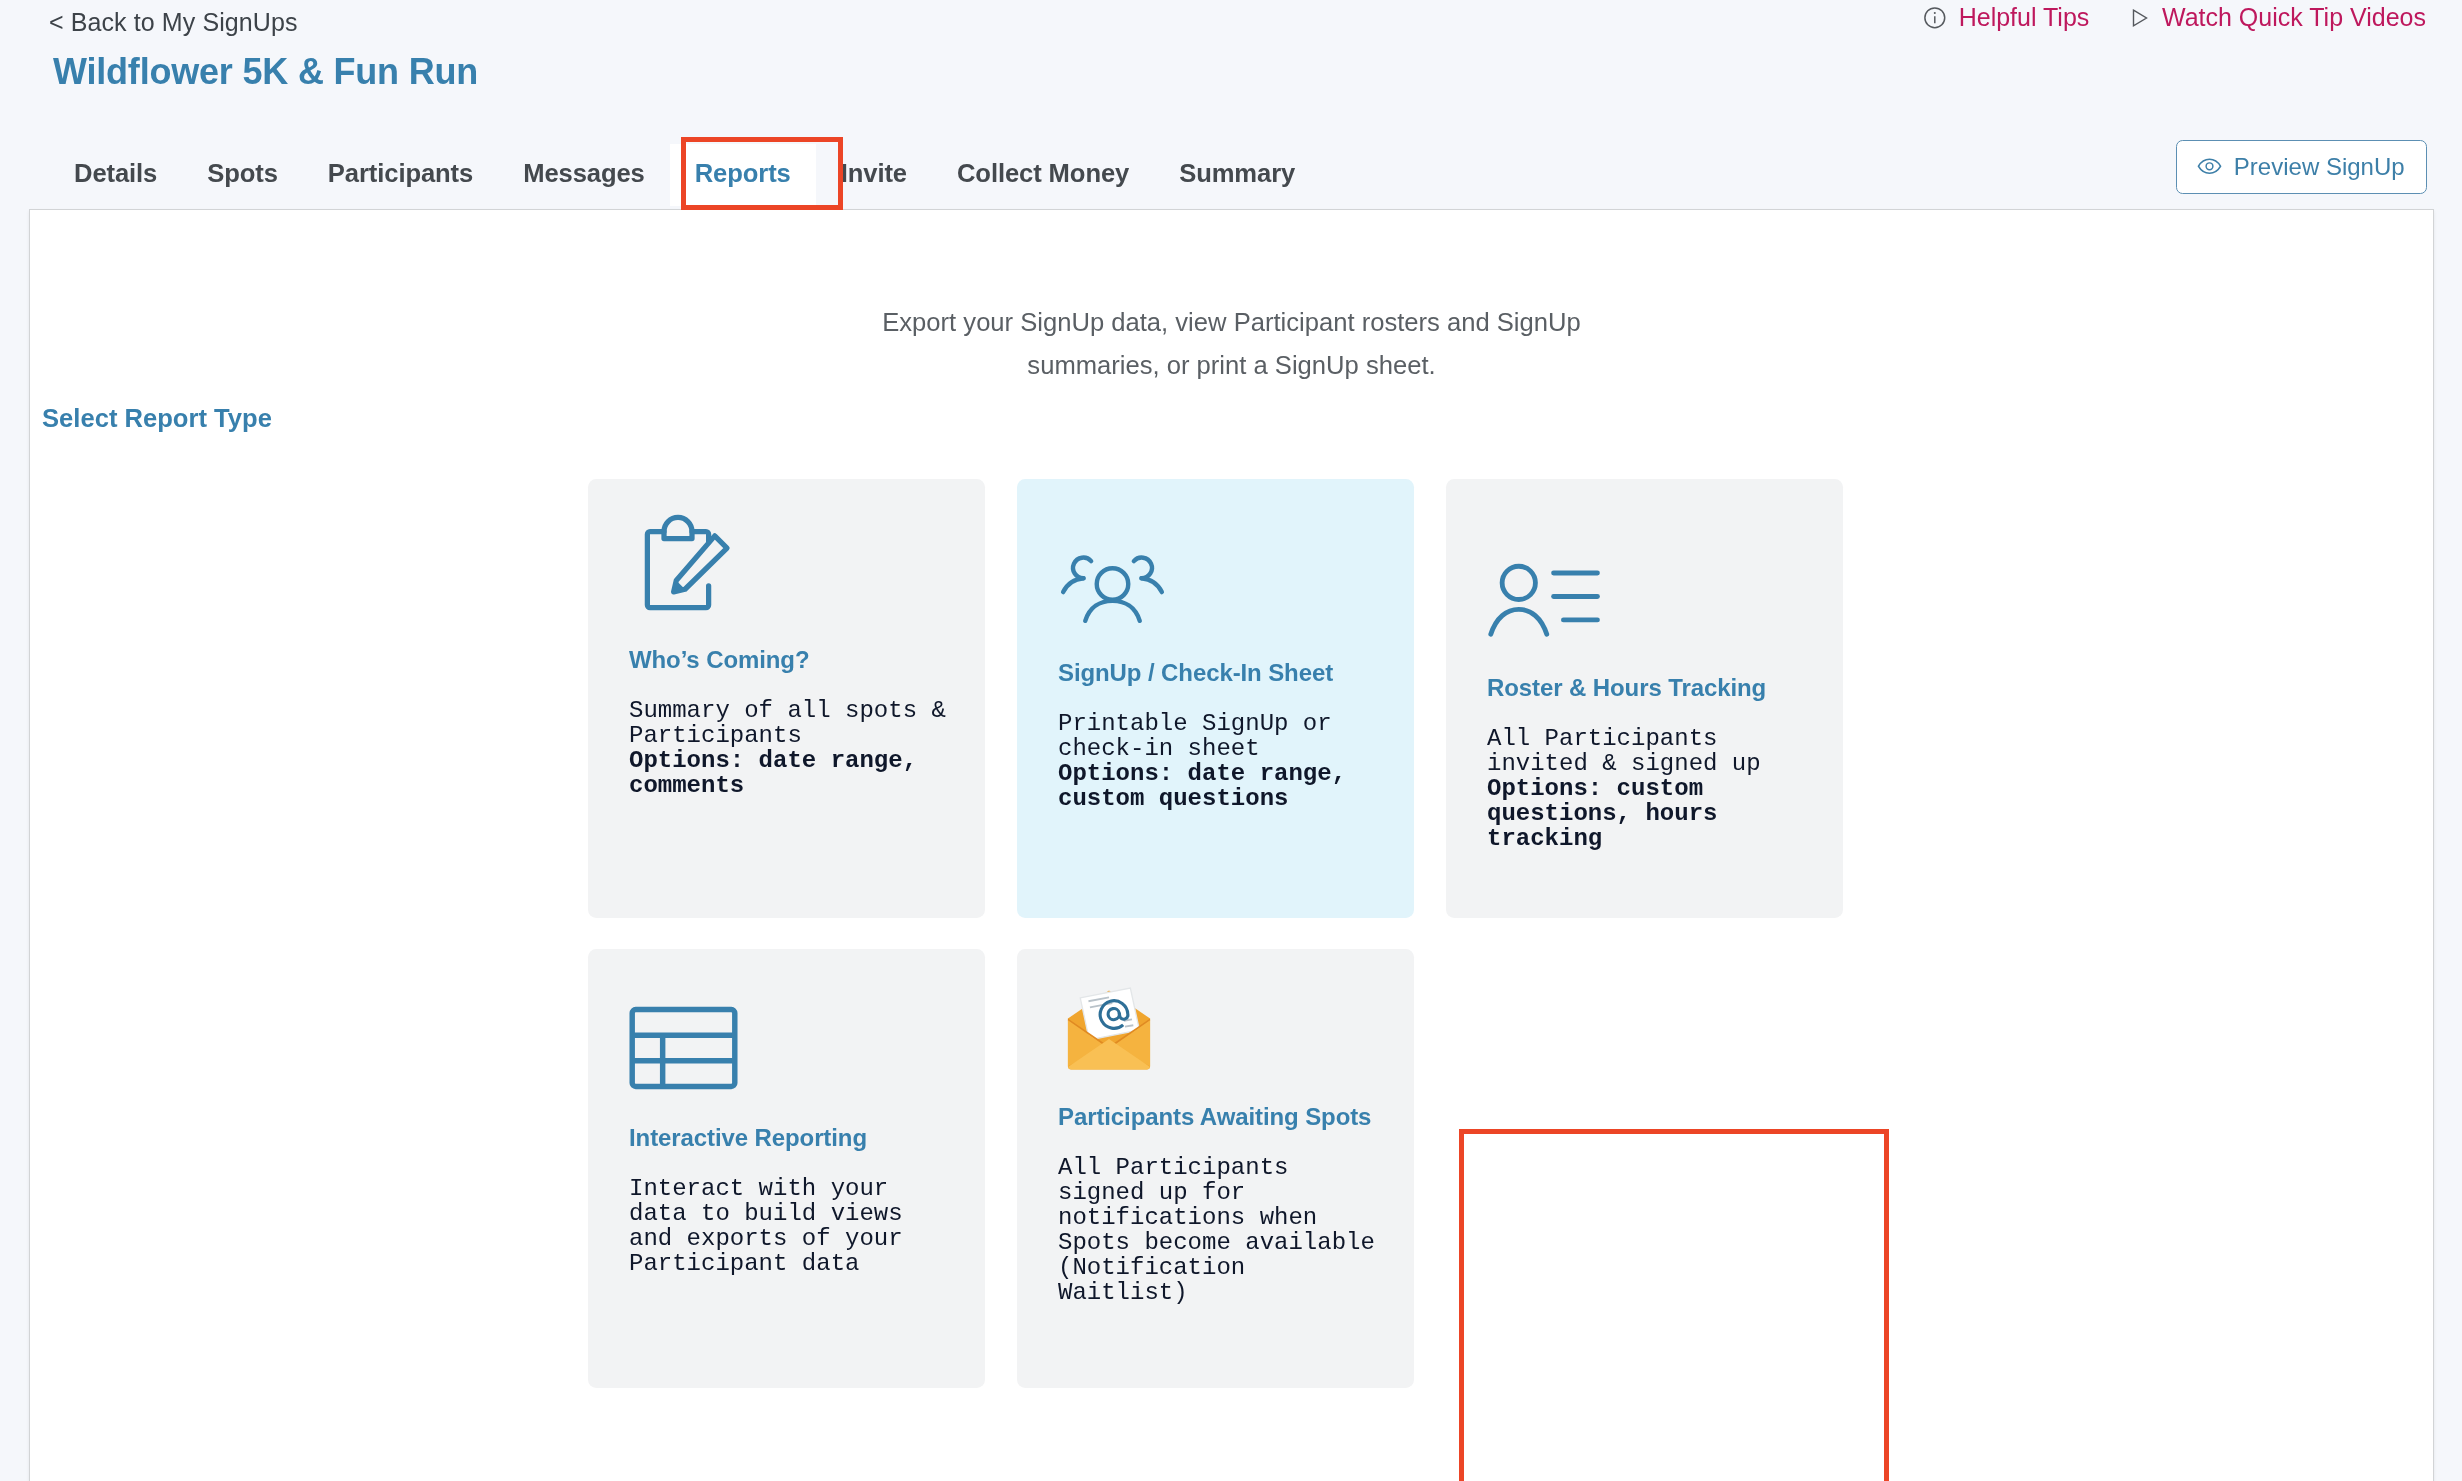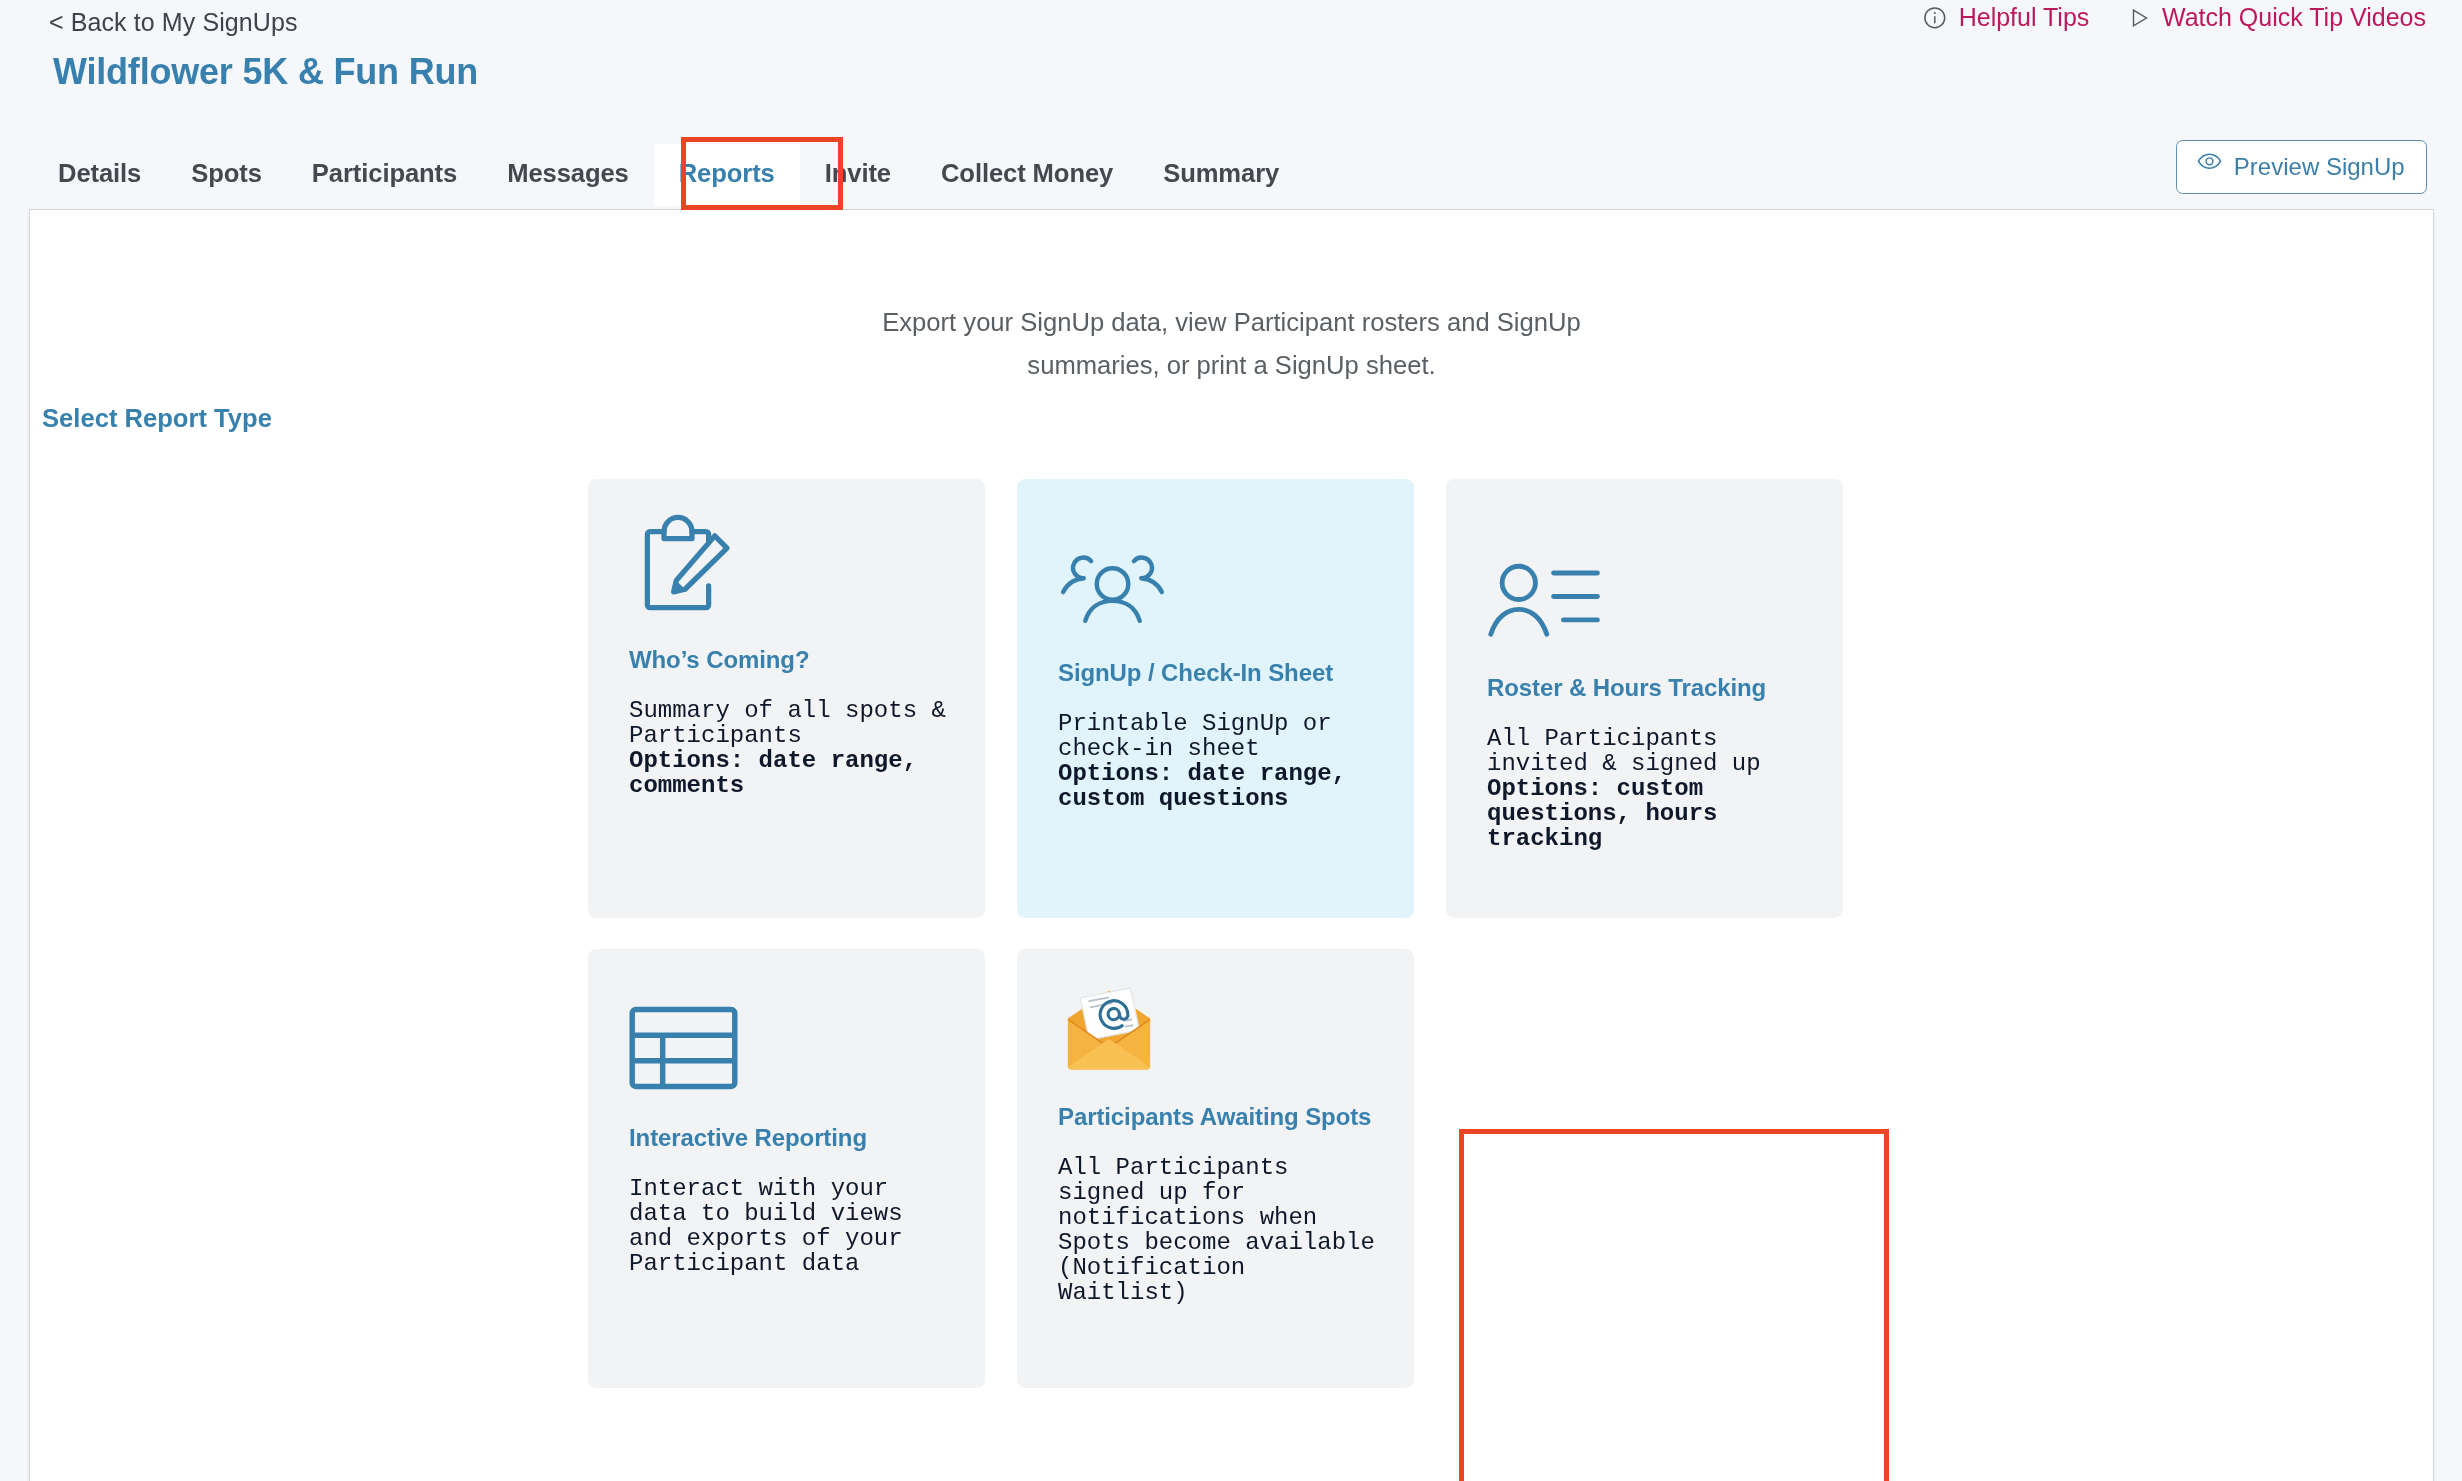"Details" #nav { left: 33px -> 49px }
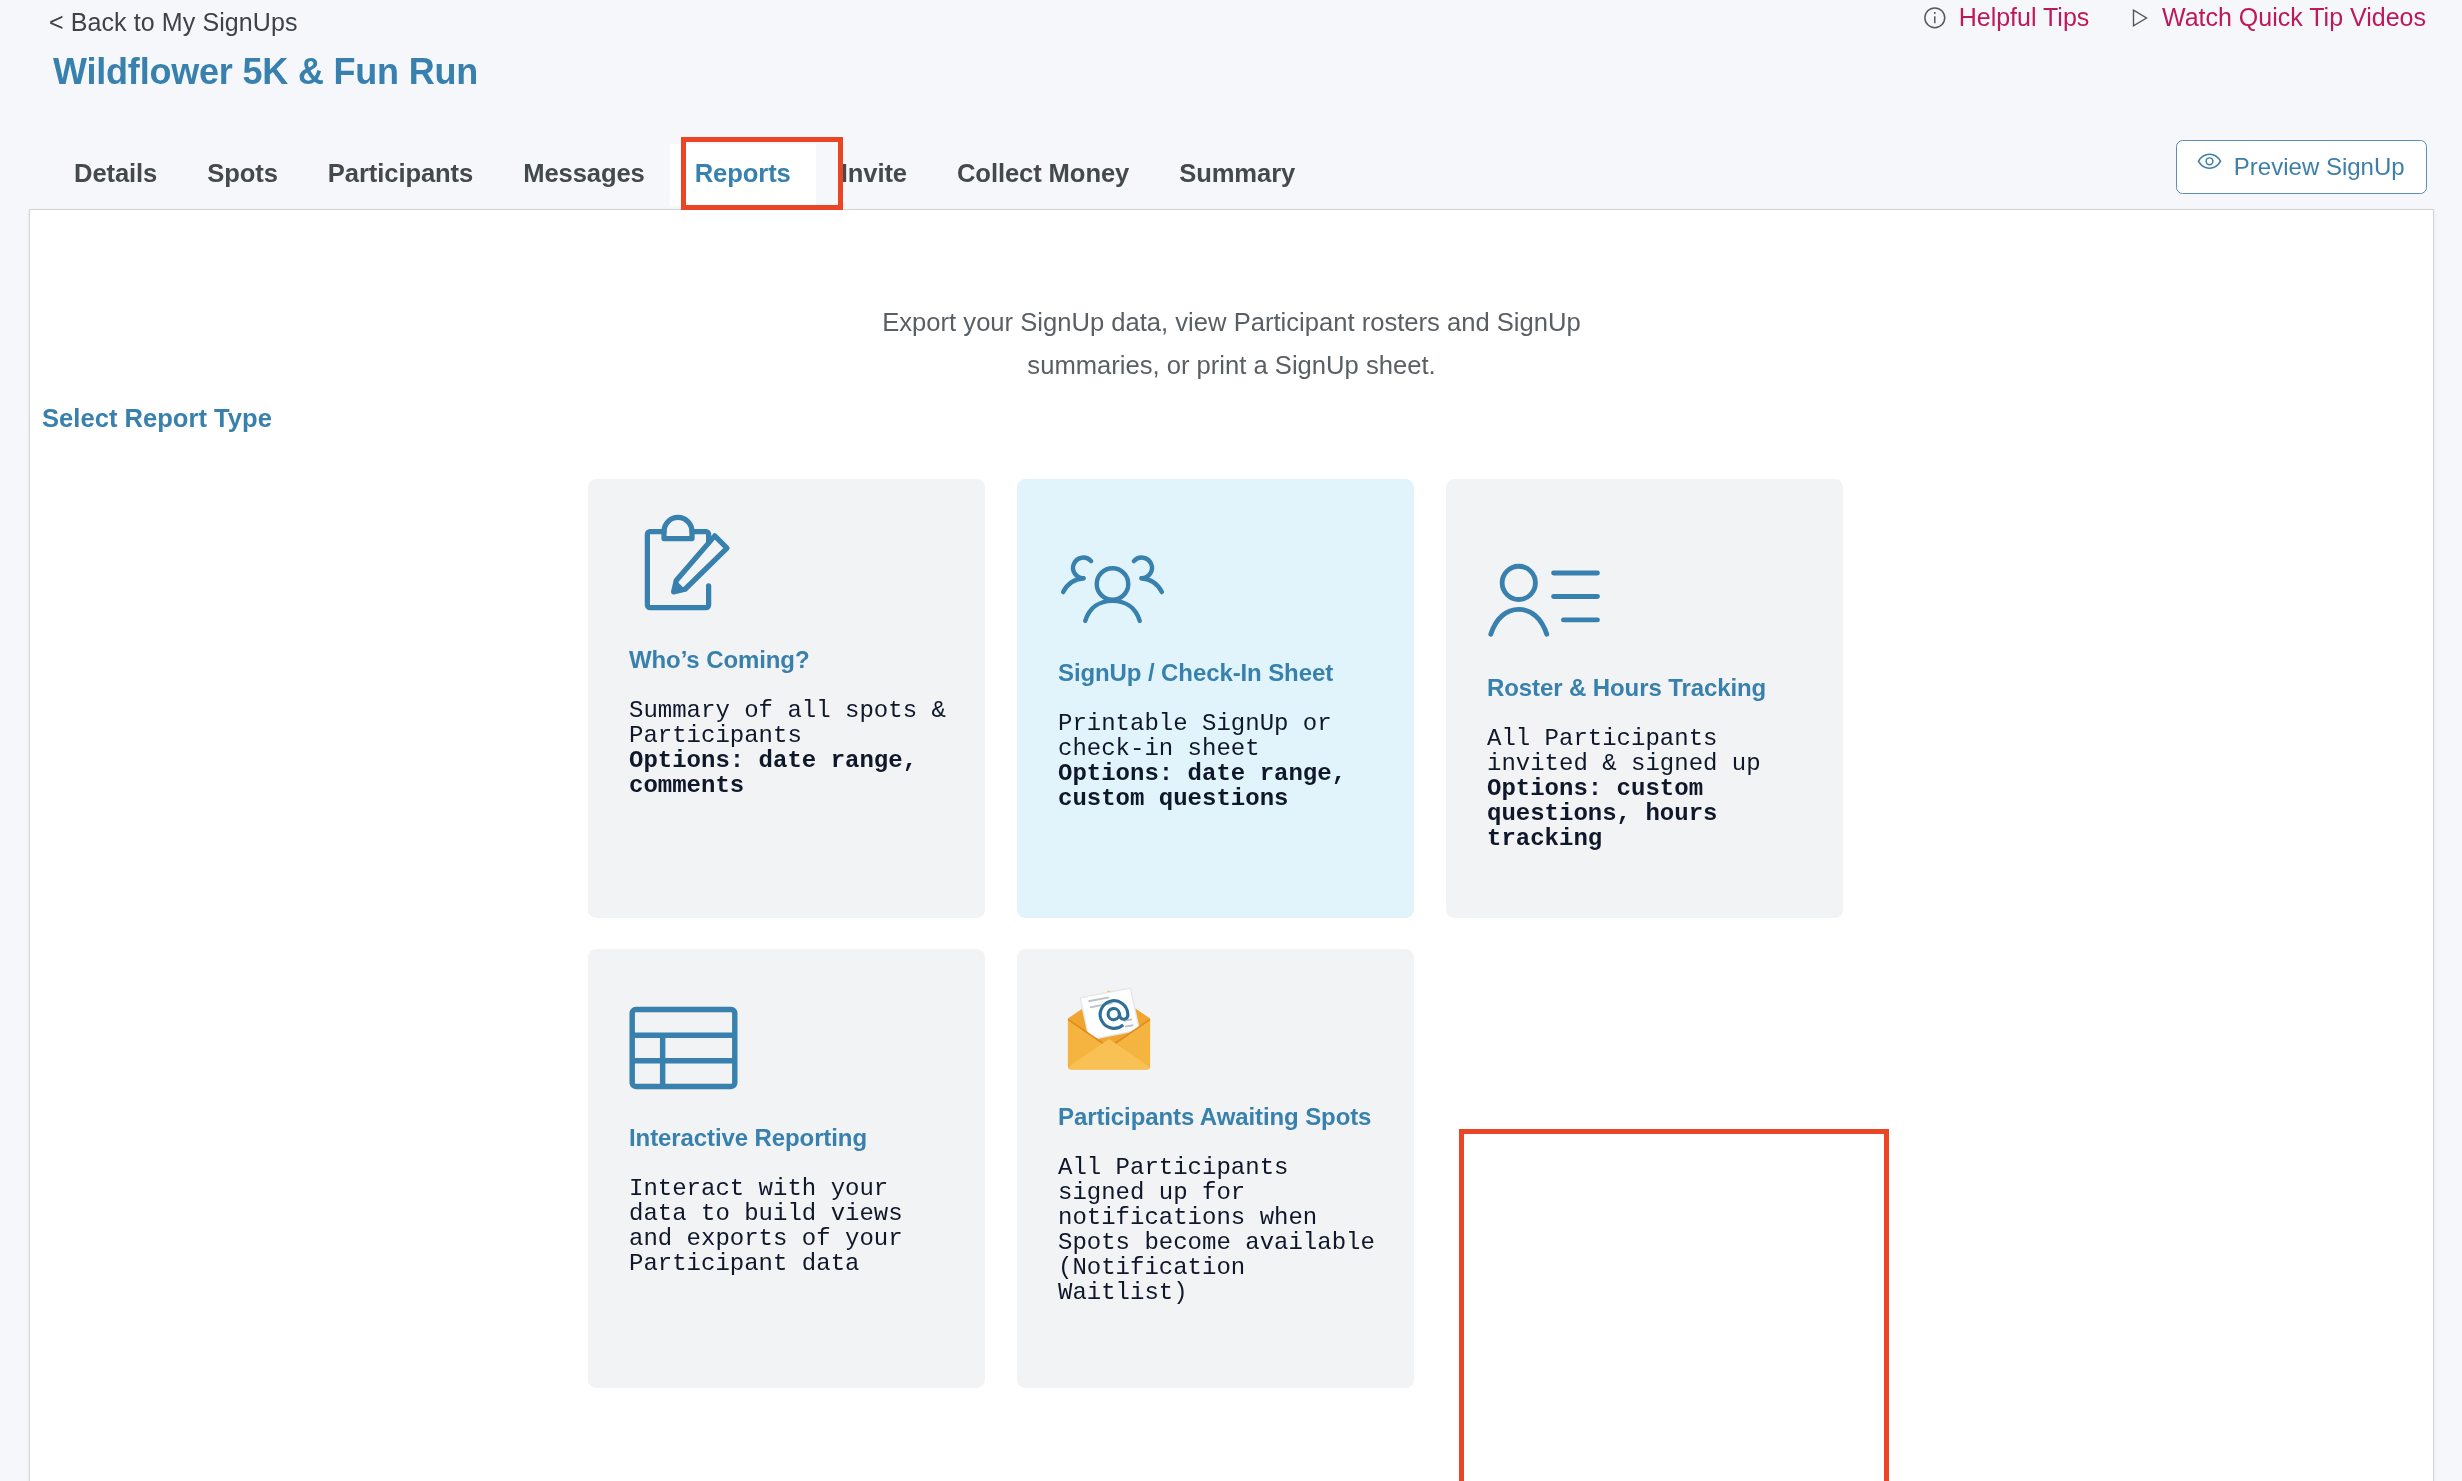"Preview SignUp" #preview-btn { align-items: none -> center }
